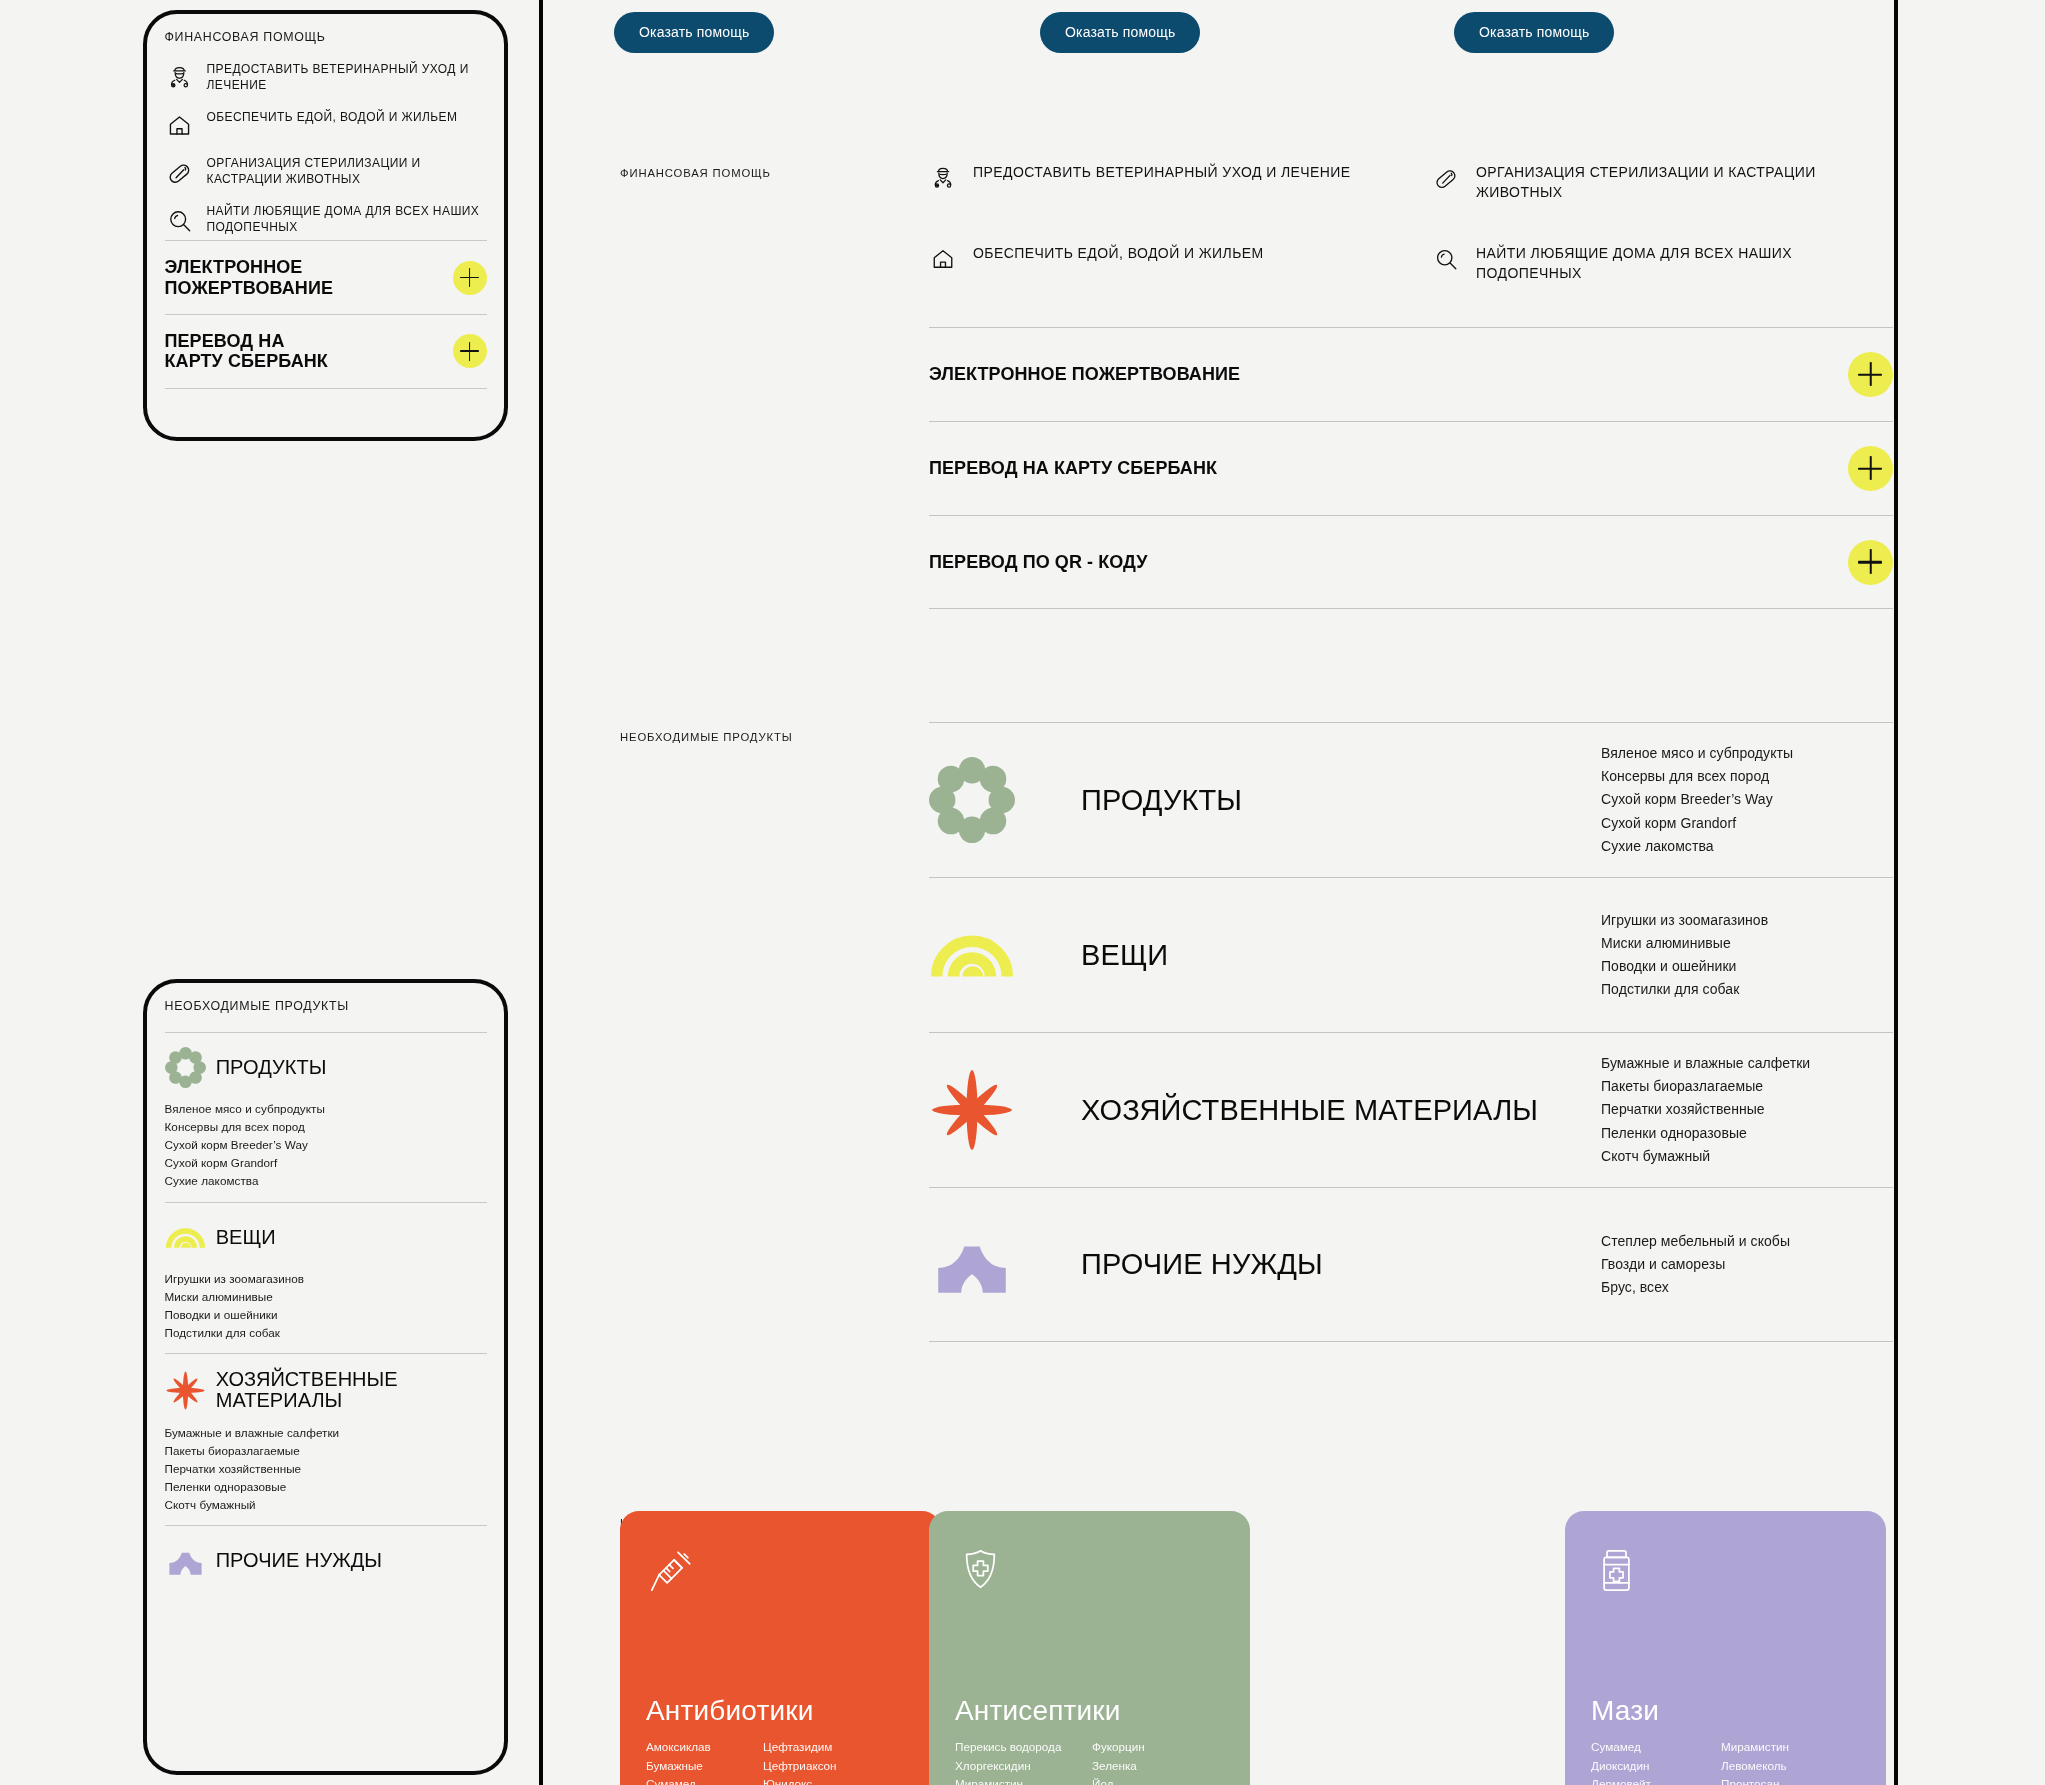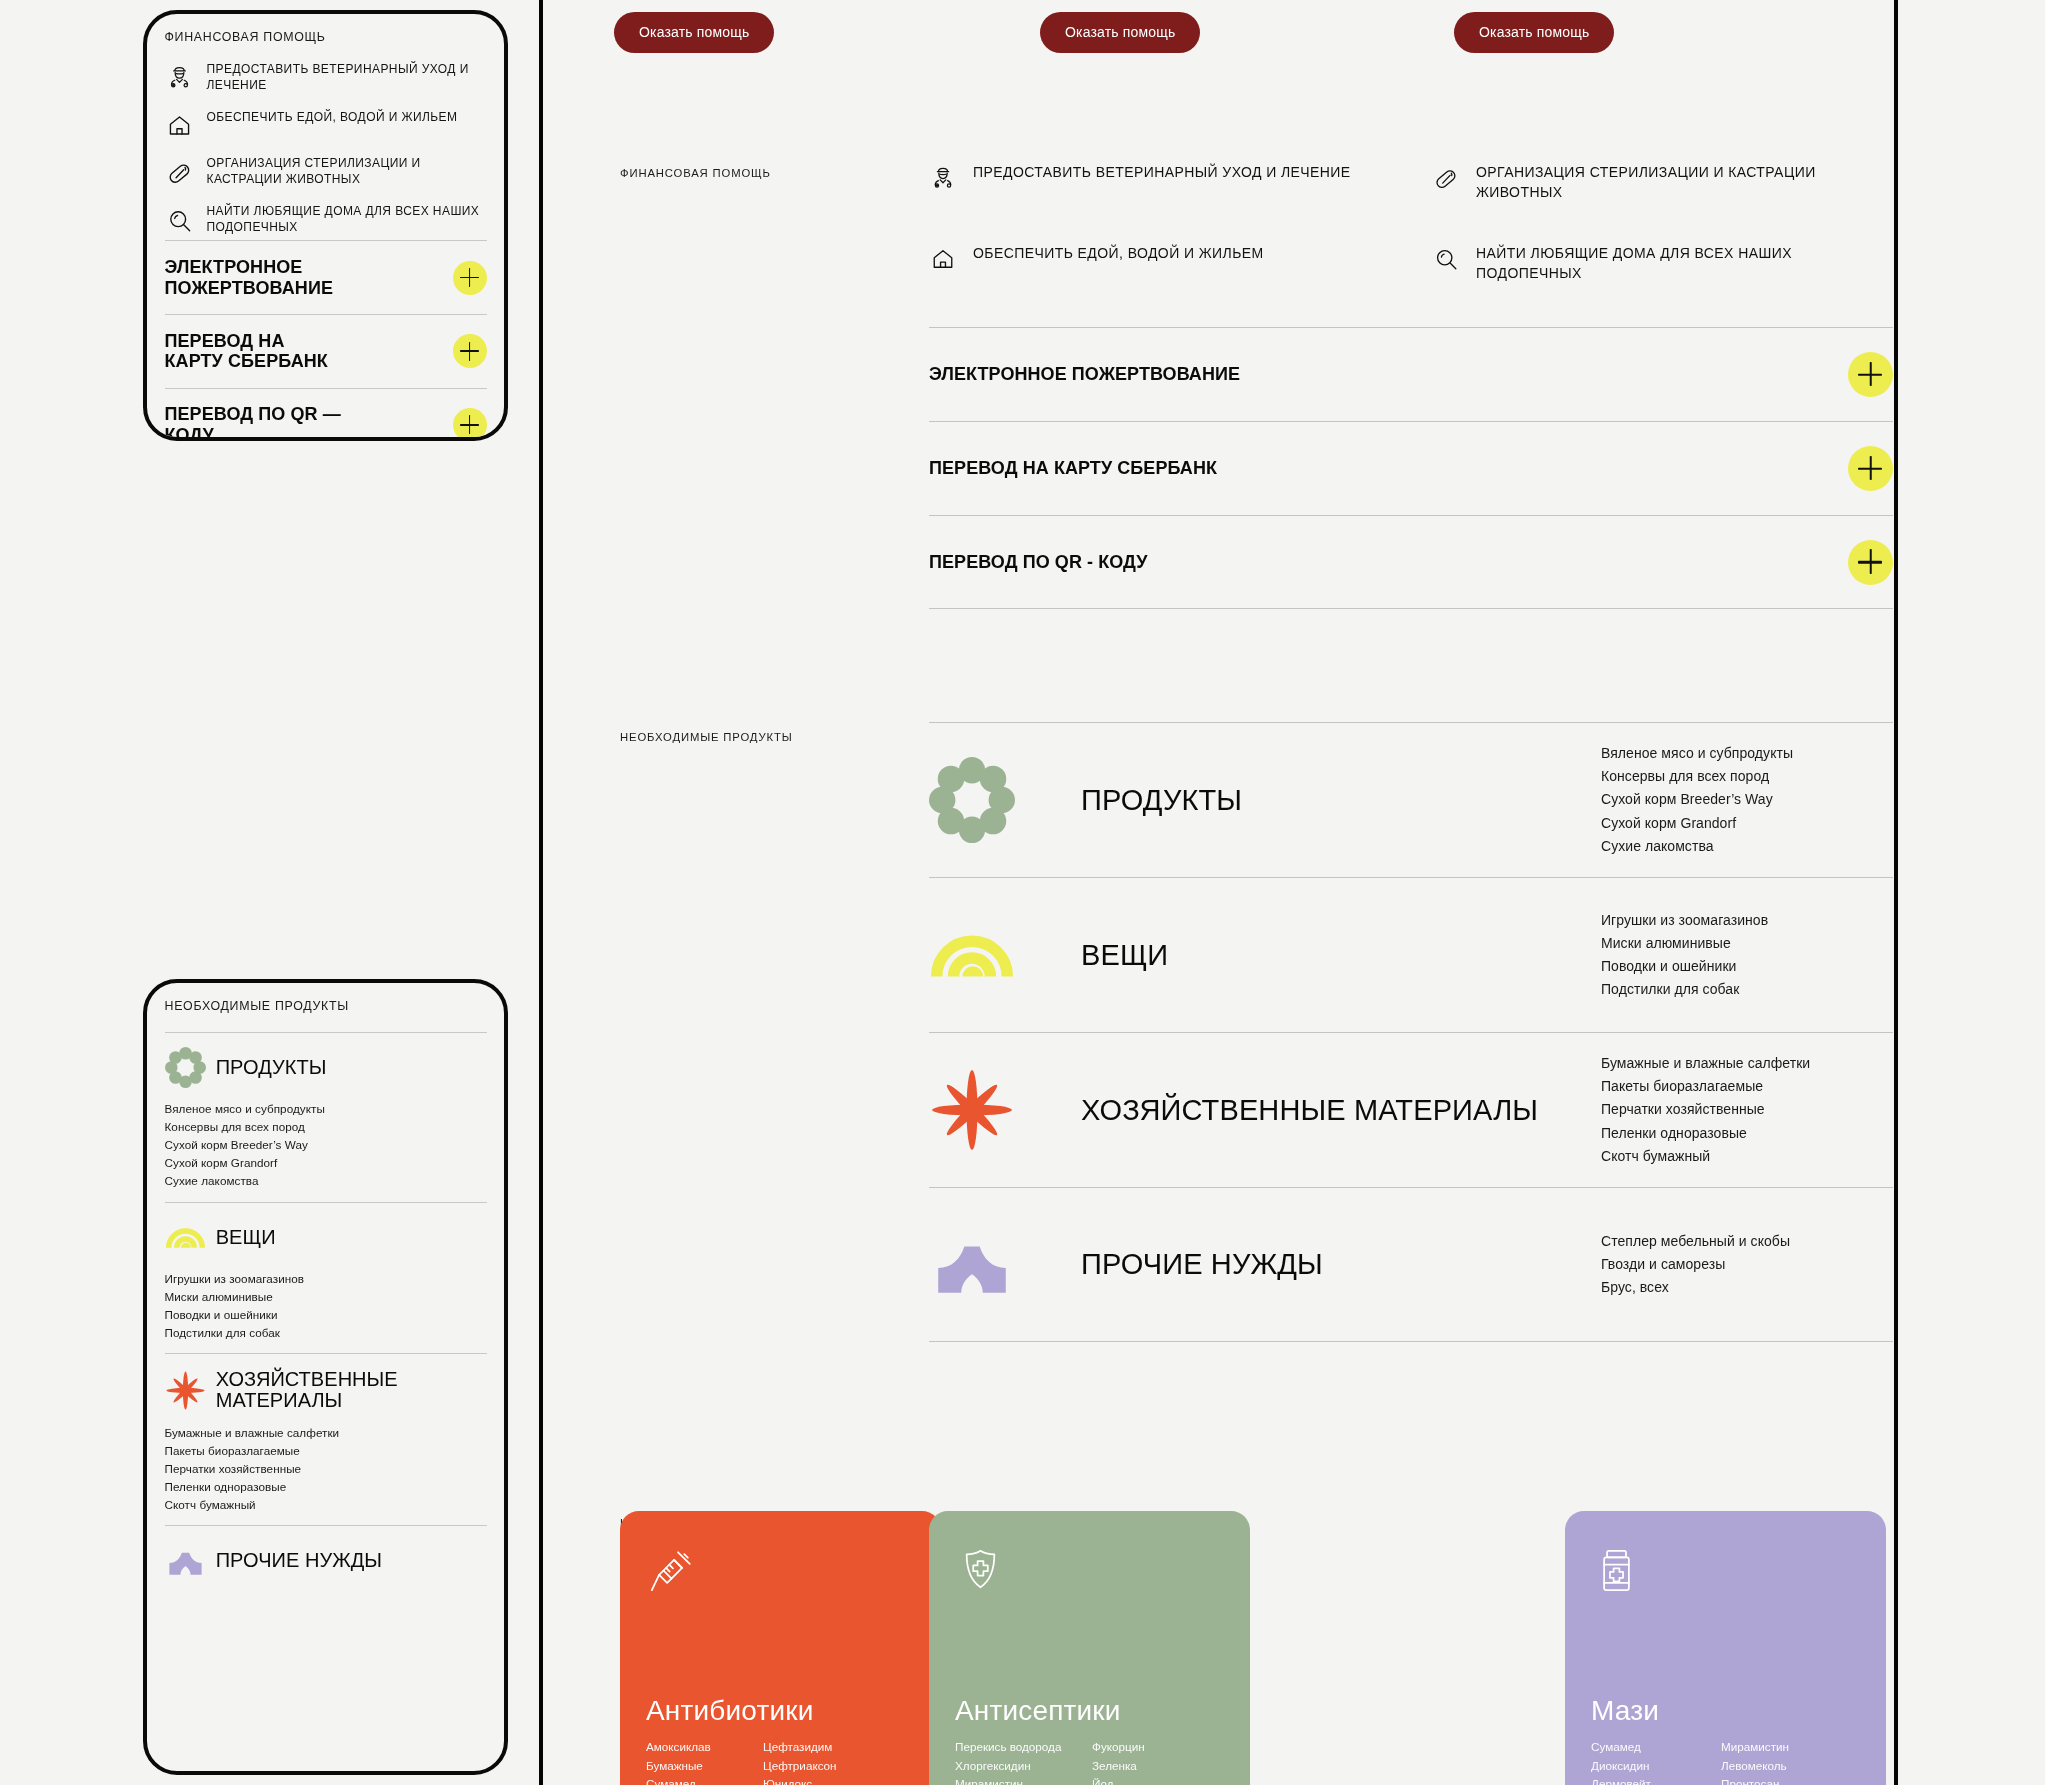"Оказать помощь" .cta { background: #7f1d1d -> #0c4a6e }
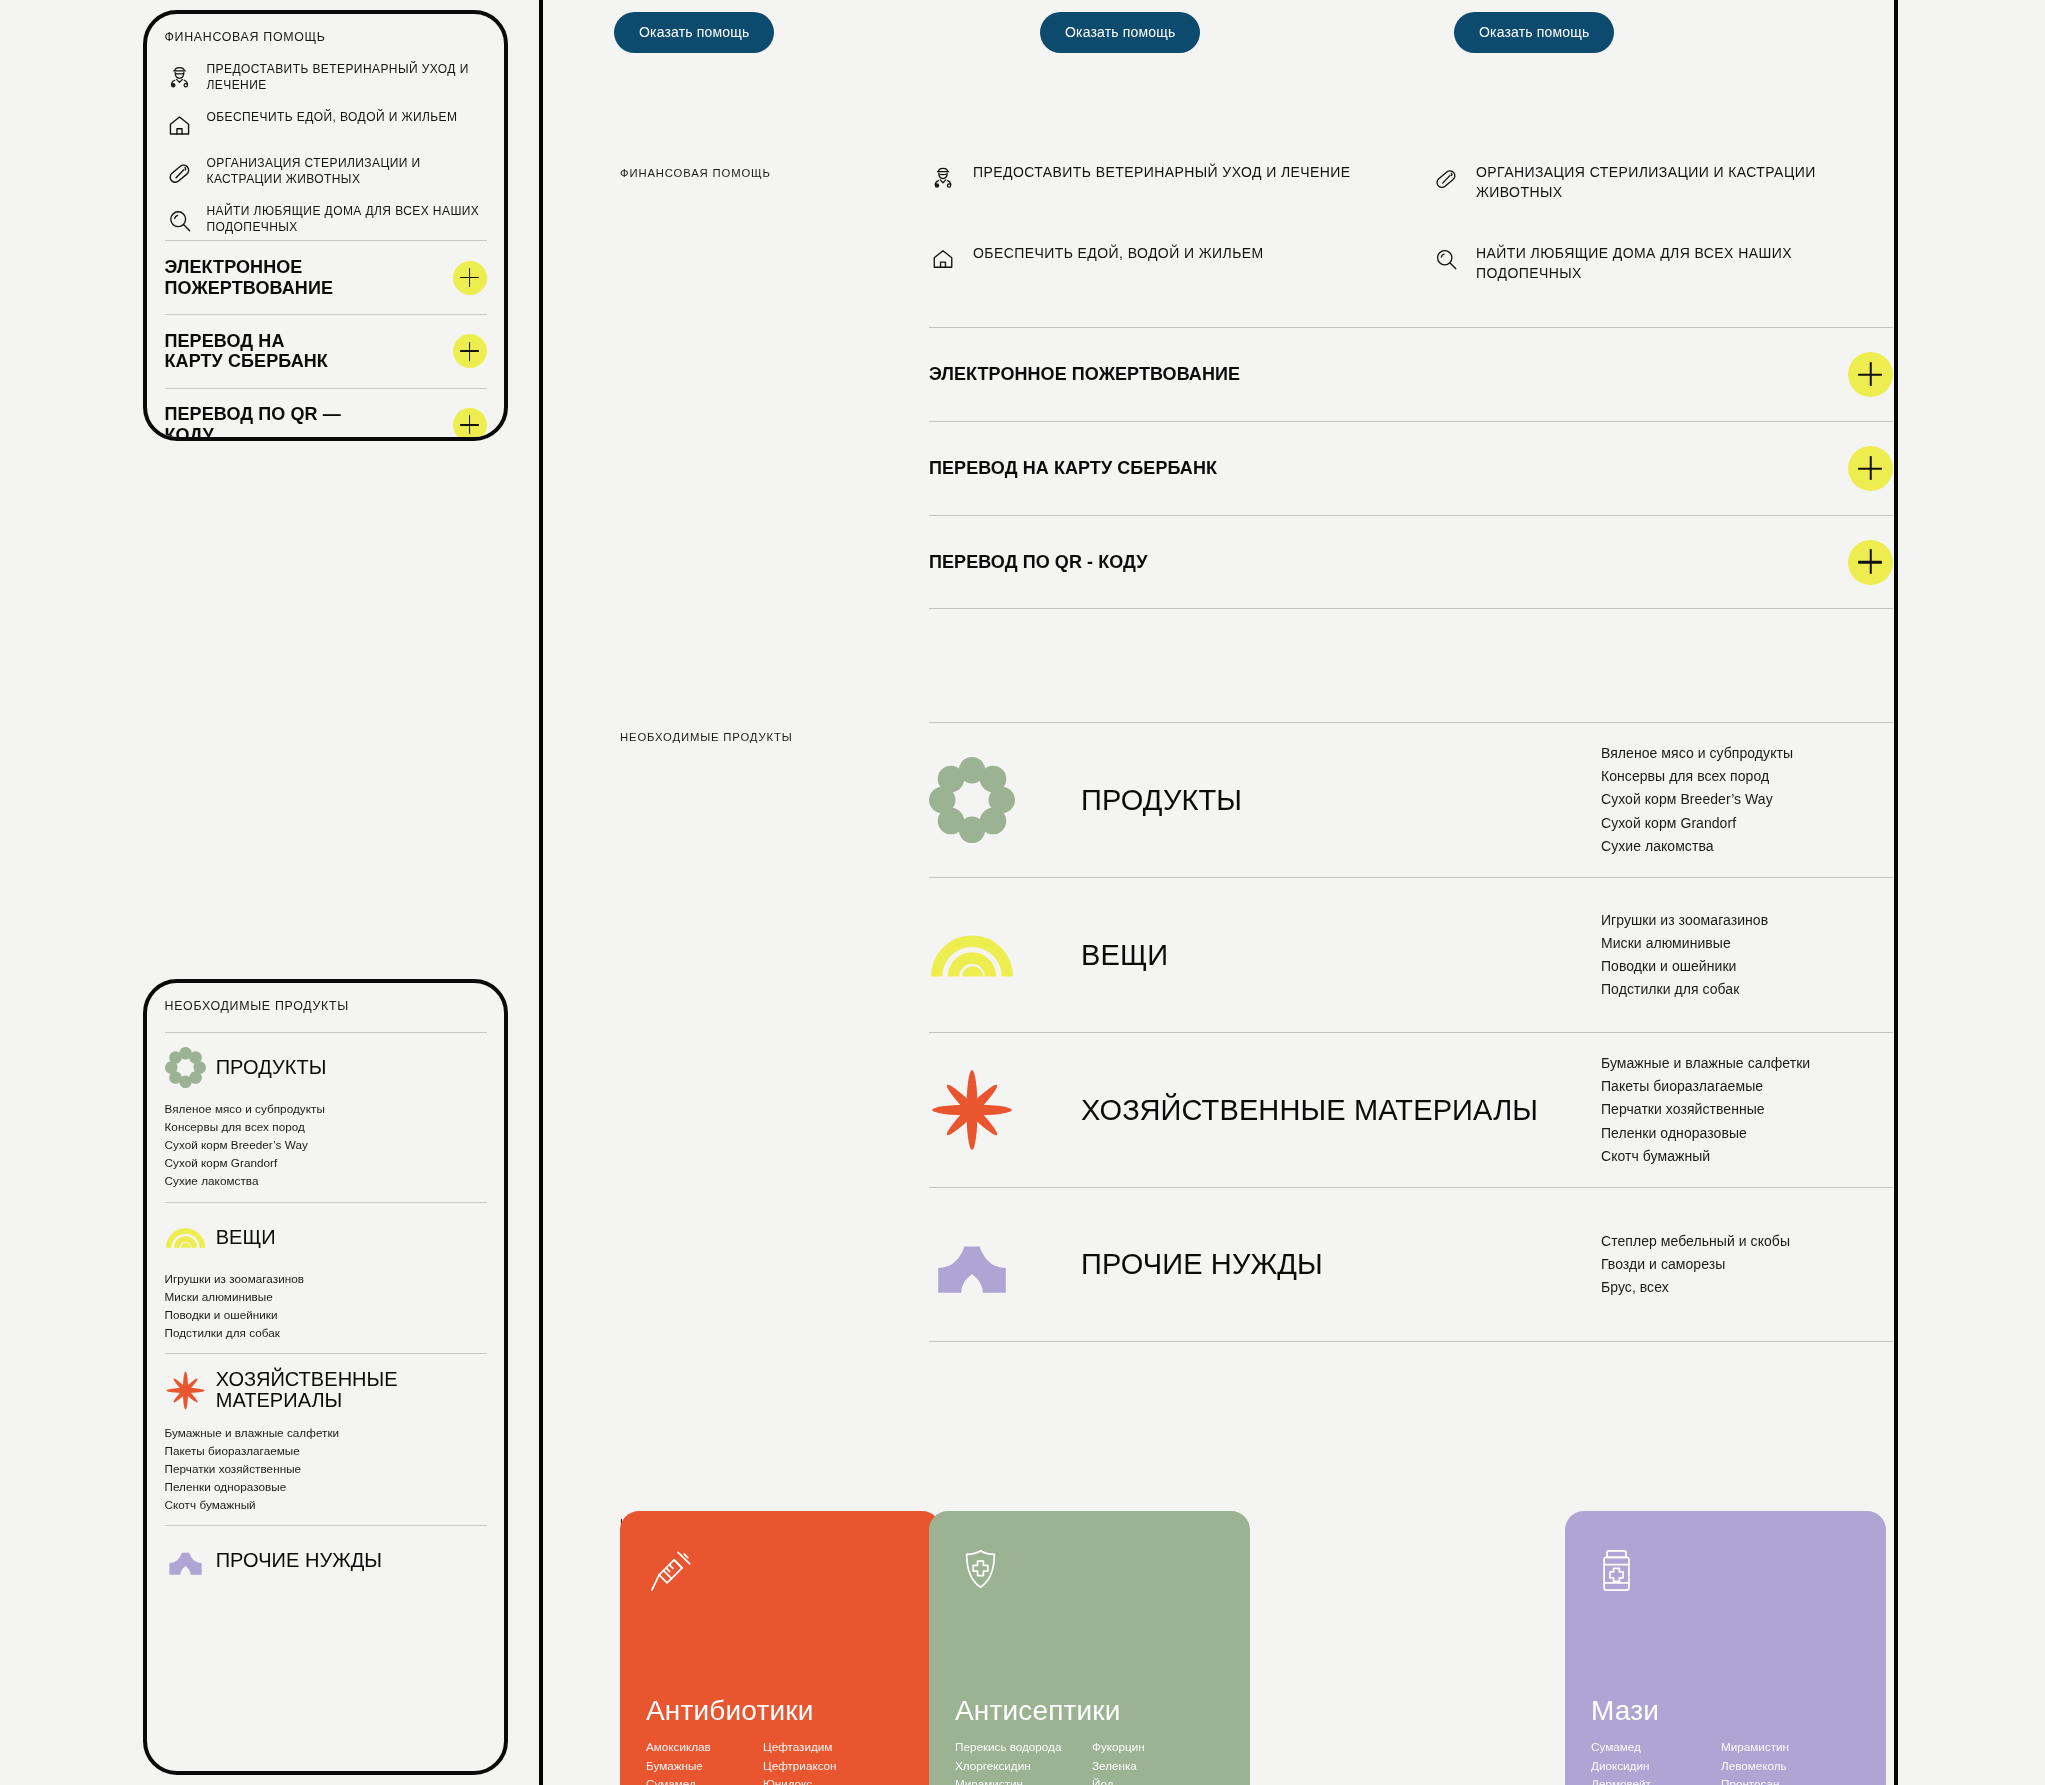"ПЕРЕВОД ПО QR — КОДУ" div.m-acc-row { html: <div> <span>ПЕРЕВОД ПО QR — КОДУ</span> <span></span> </div> -> none }
